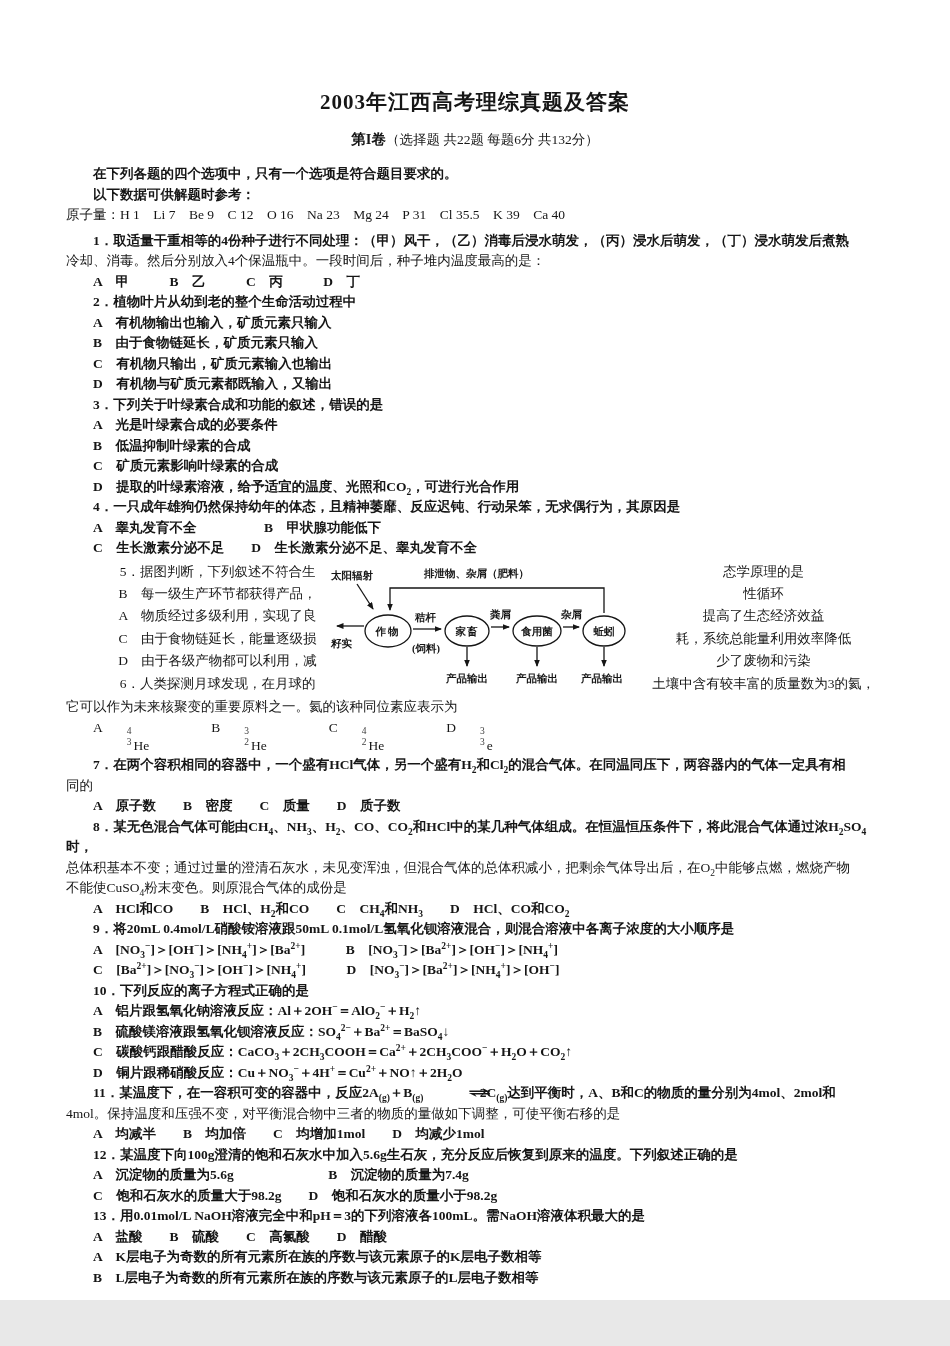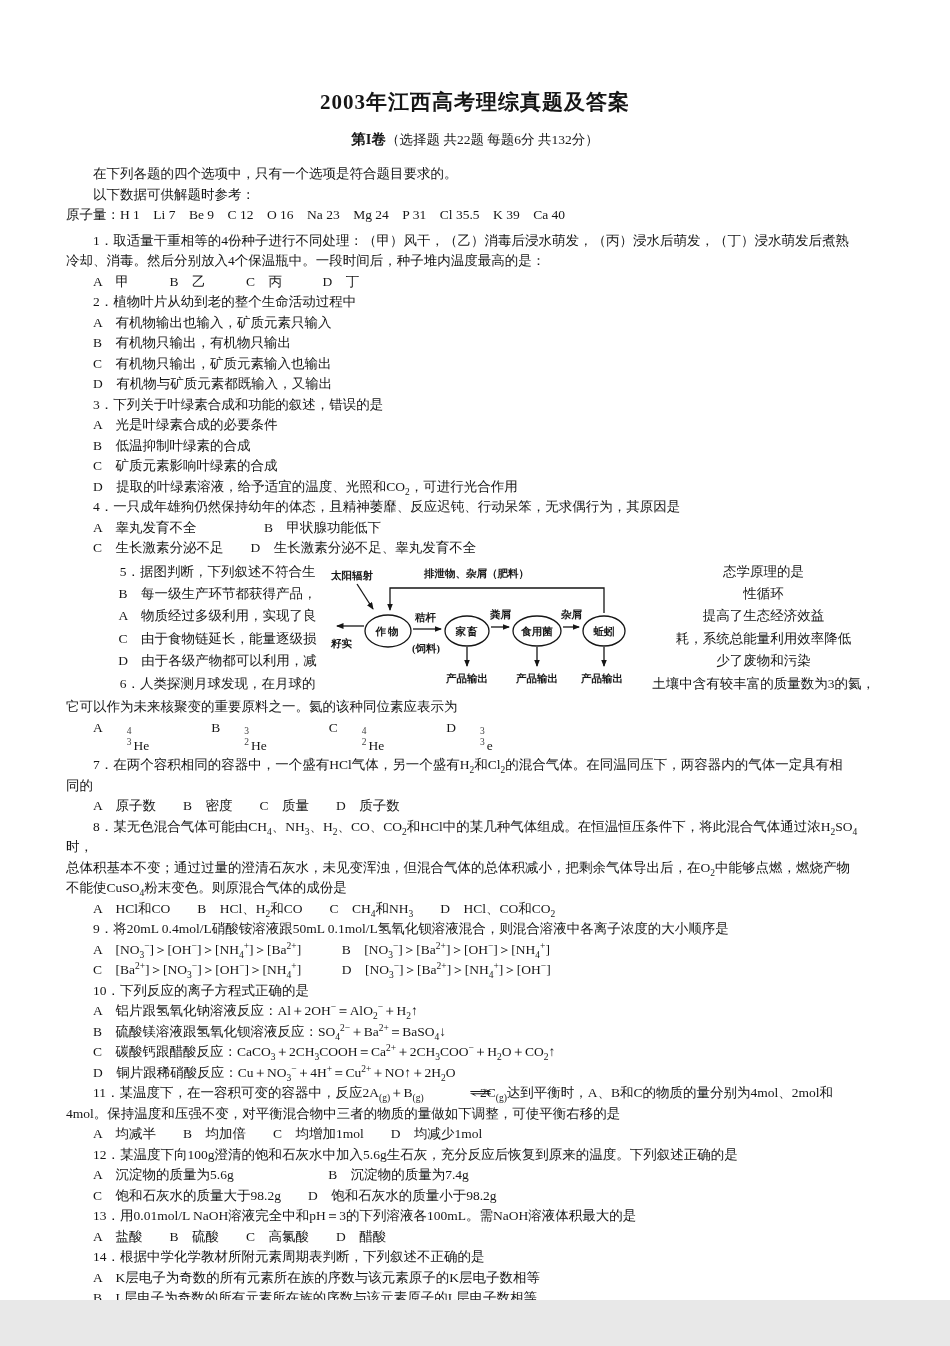"在下列各题的四个选项中，只有一个选项是符合题目要求的。" .ind { font-weight: none -> bold }
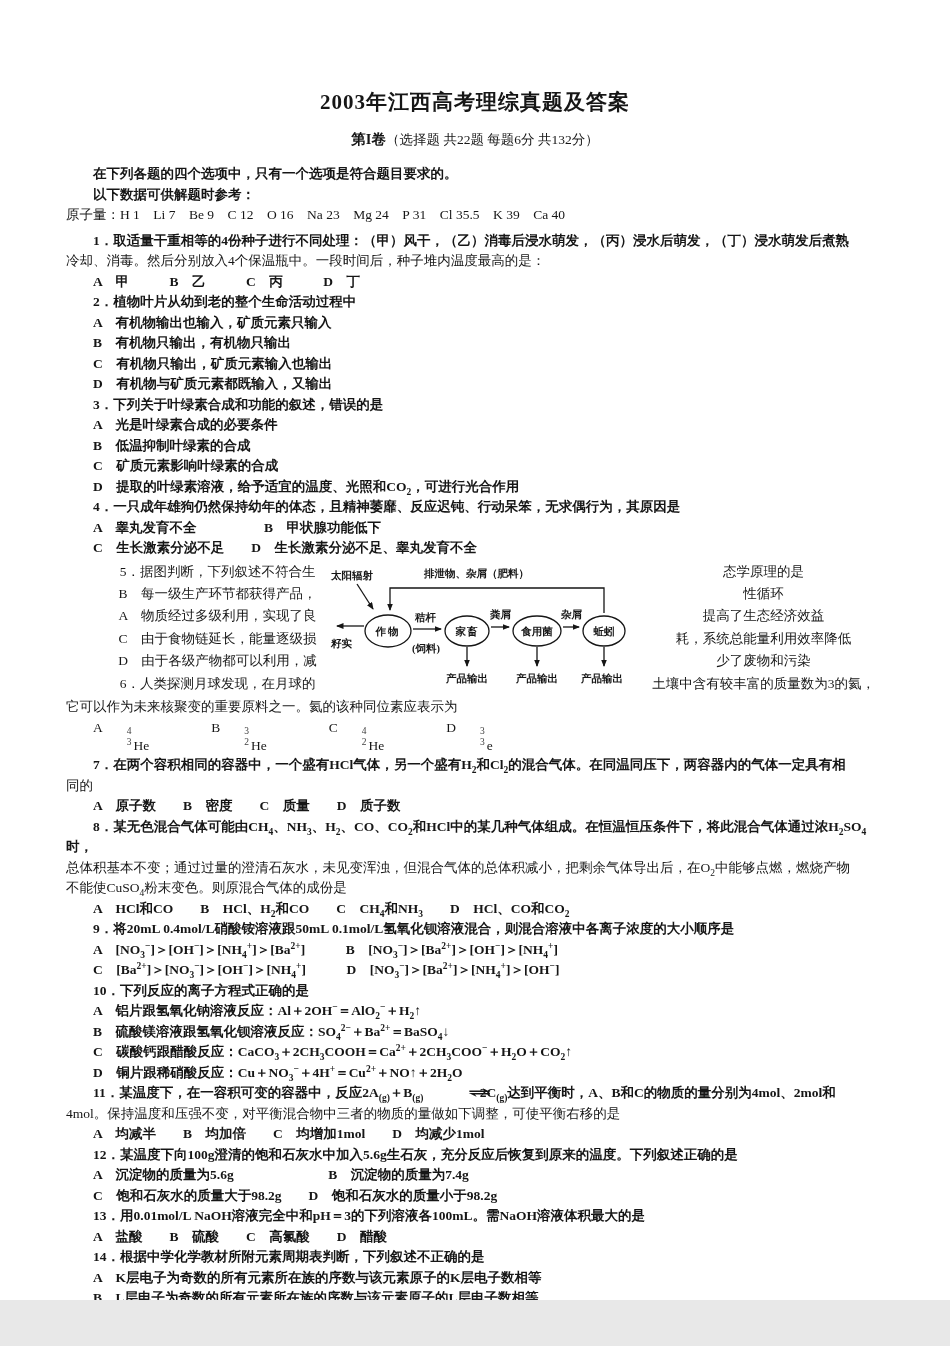"B 有机物只输出，有机物只输出" div.line { text: 有机物只输出，有机物只输出 -> 由于食物链延长，矿质元素只输入 }
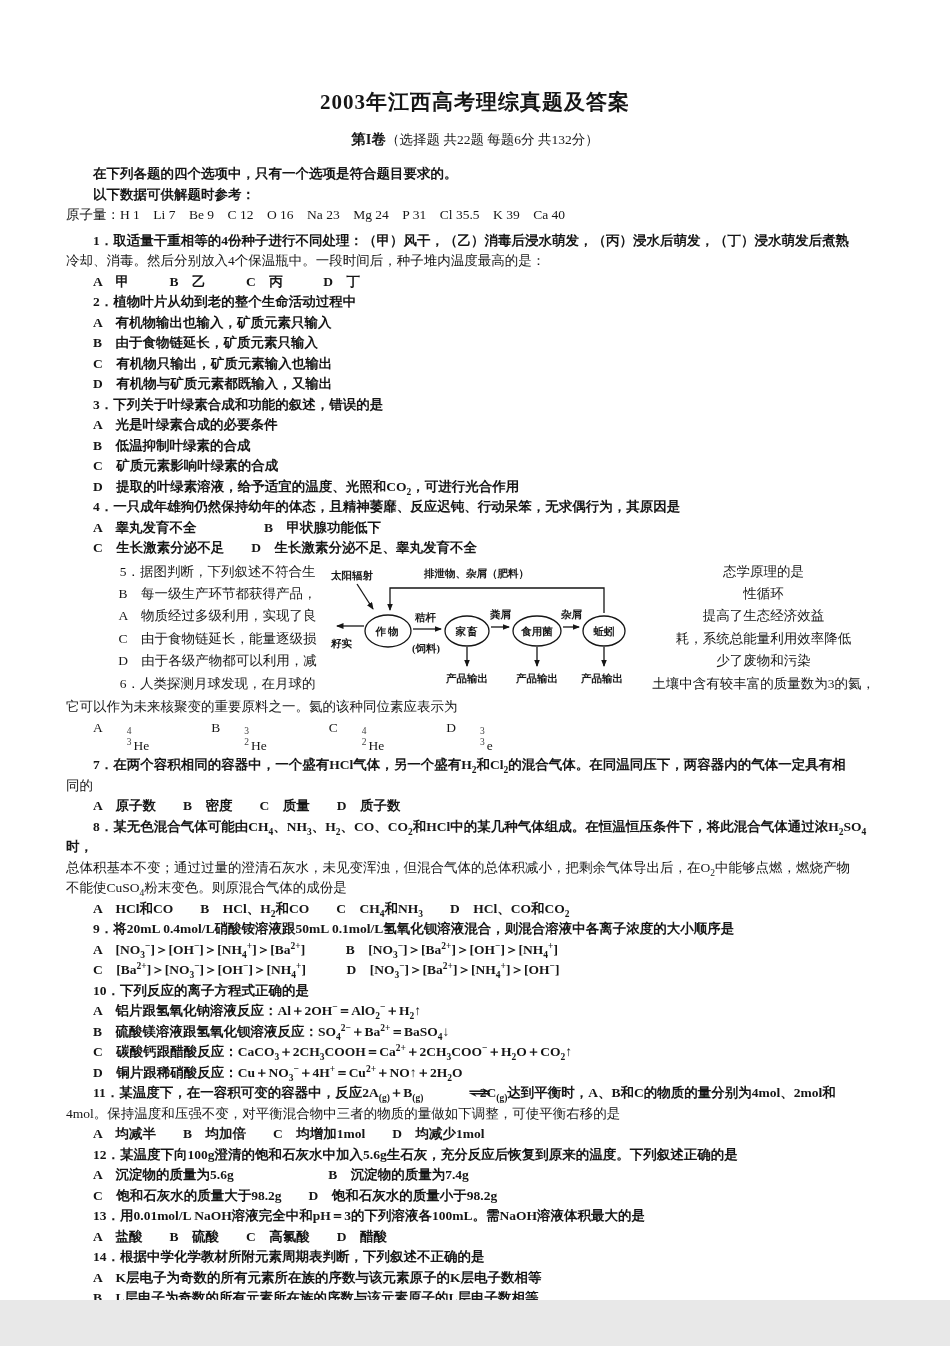"14．根据中学化学教材所附元素周期表判断，下列叙述不正确的是" div.line { html: <div>14．根据中学化学教材所附元素周期表判断，下列叙述不正确的是</div> -> none }
